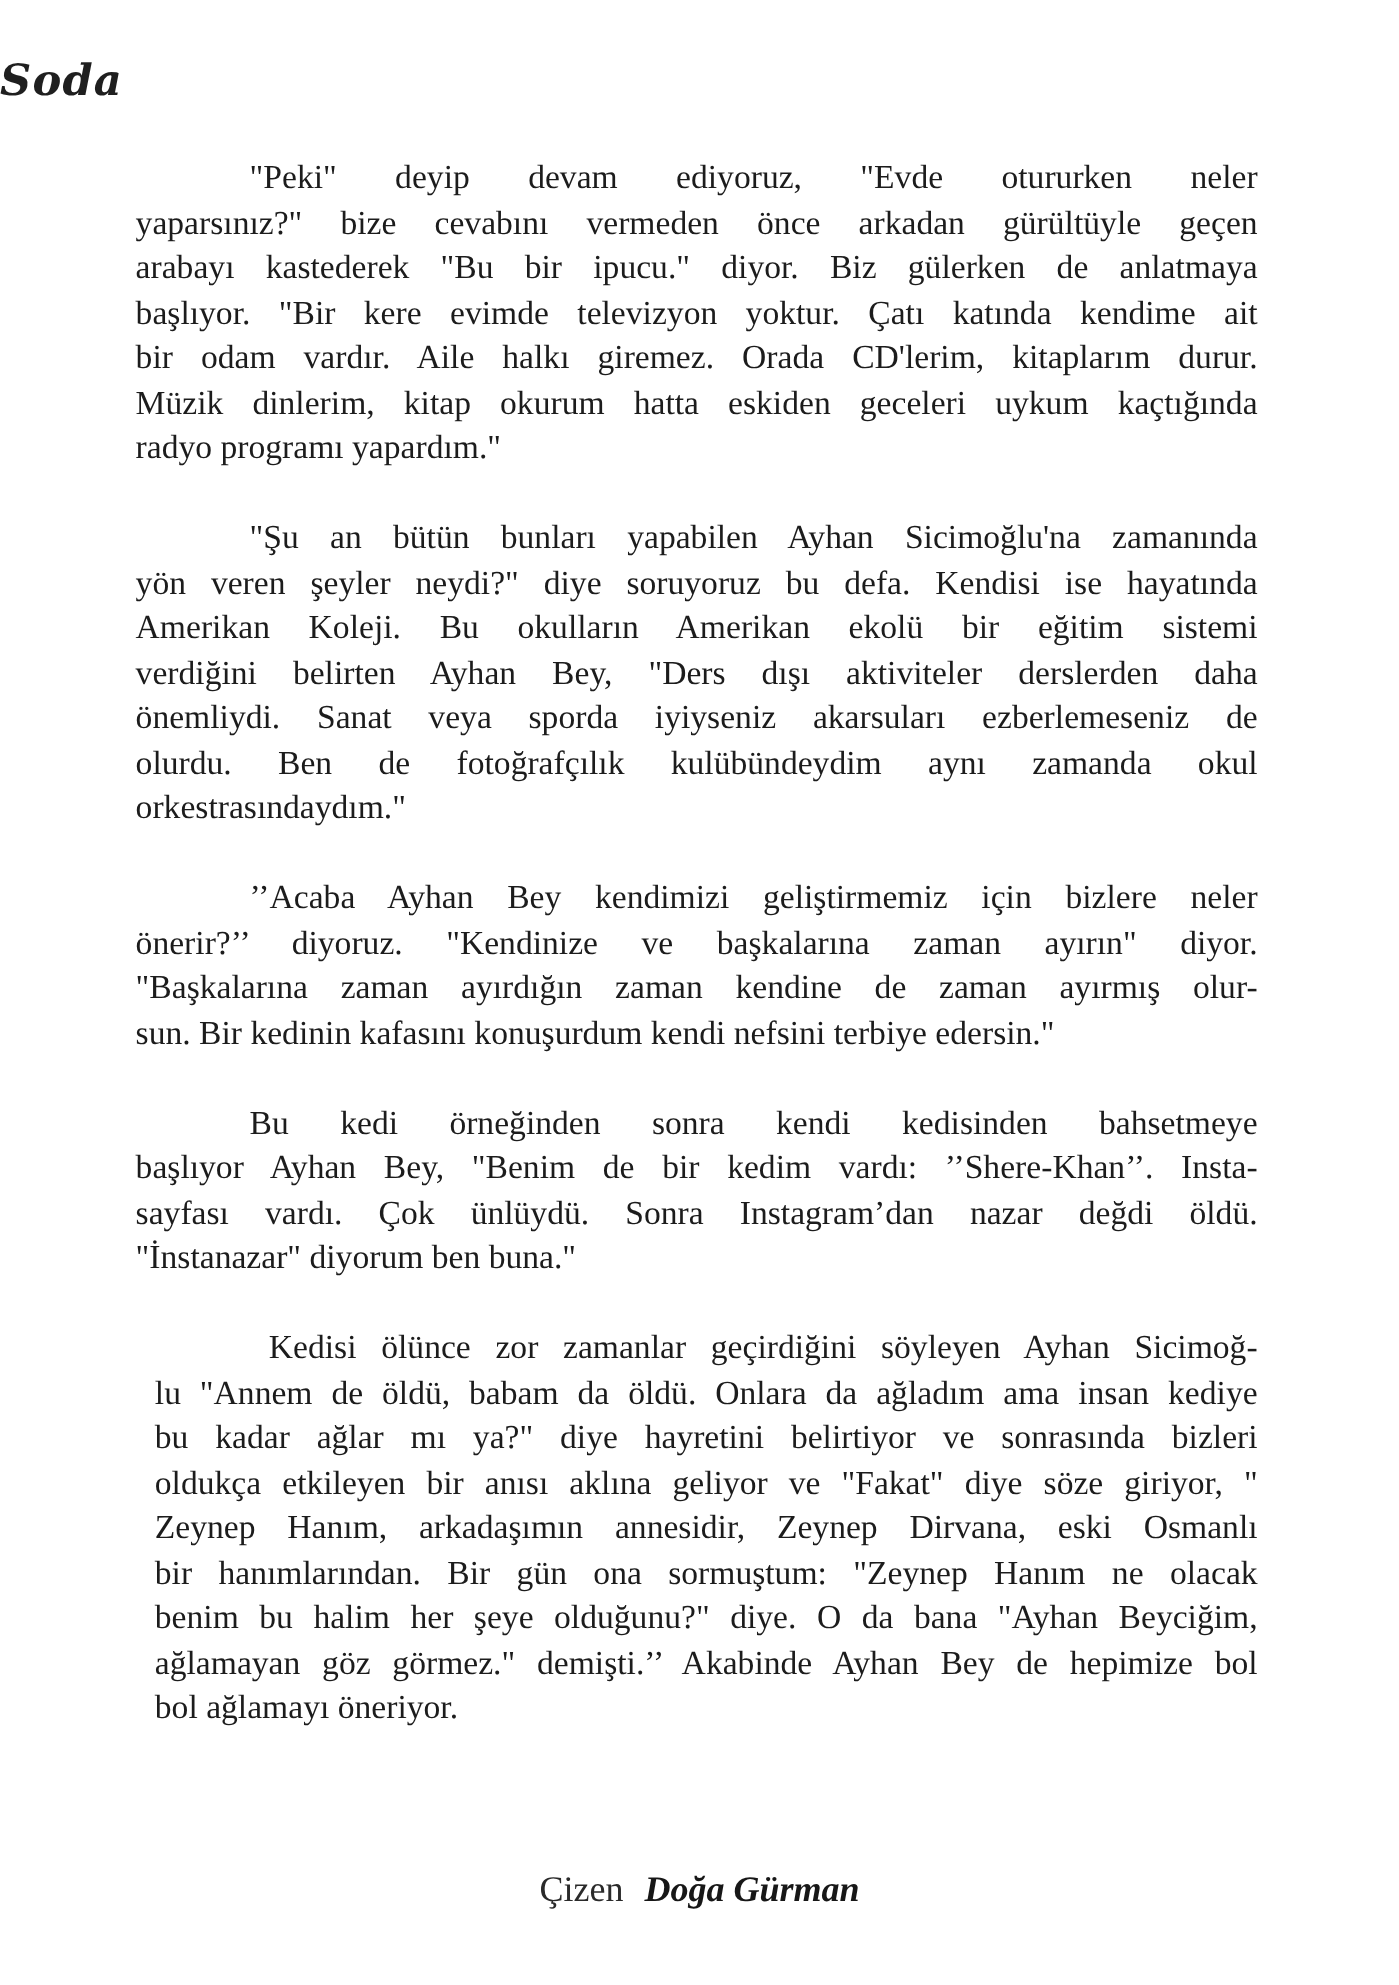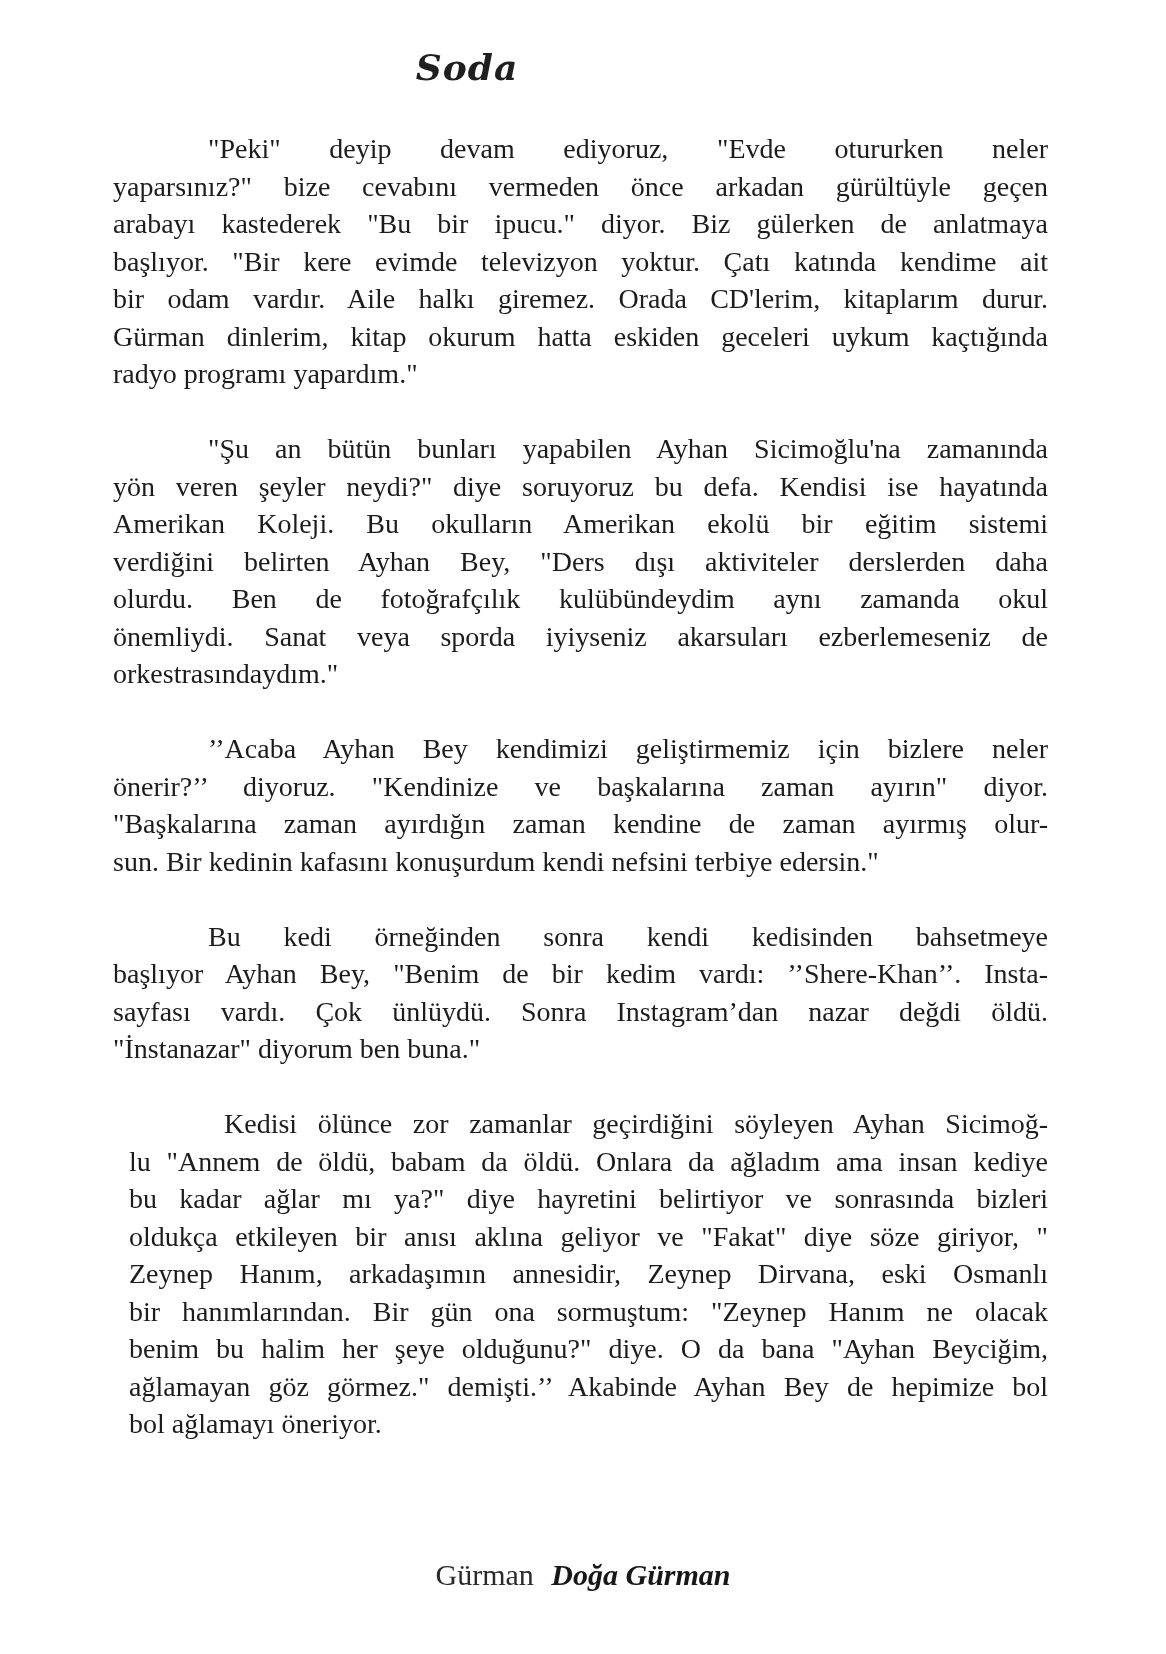"Soda" .page-header { text-align: center -> left }
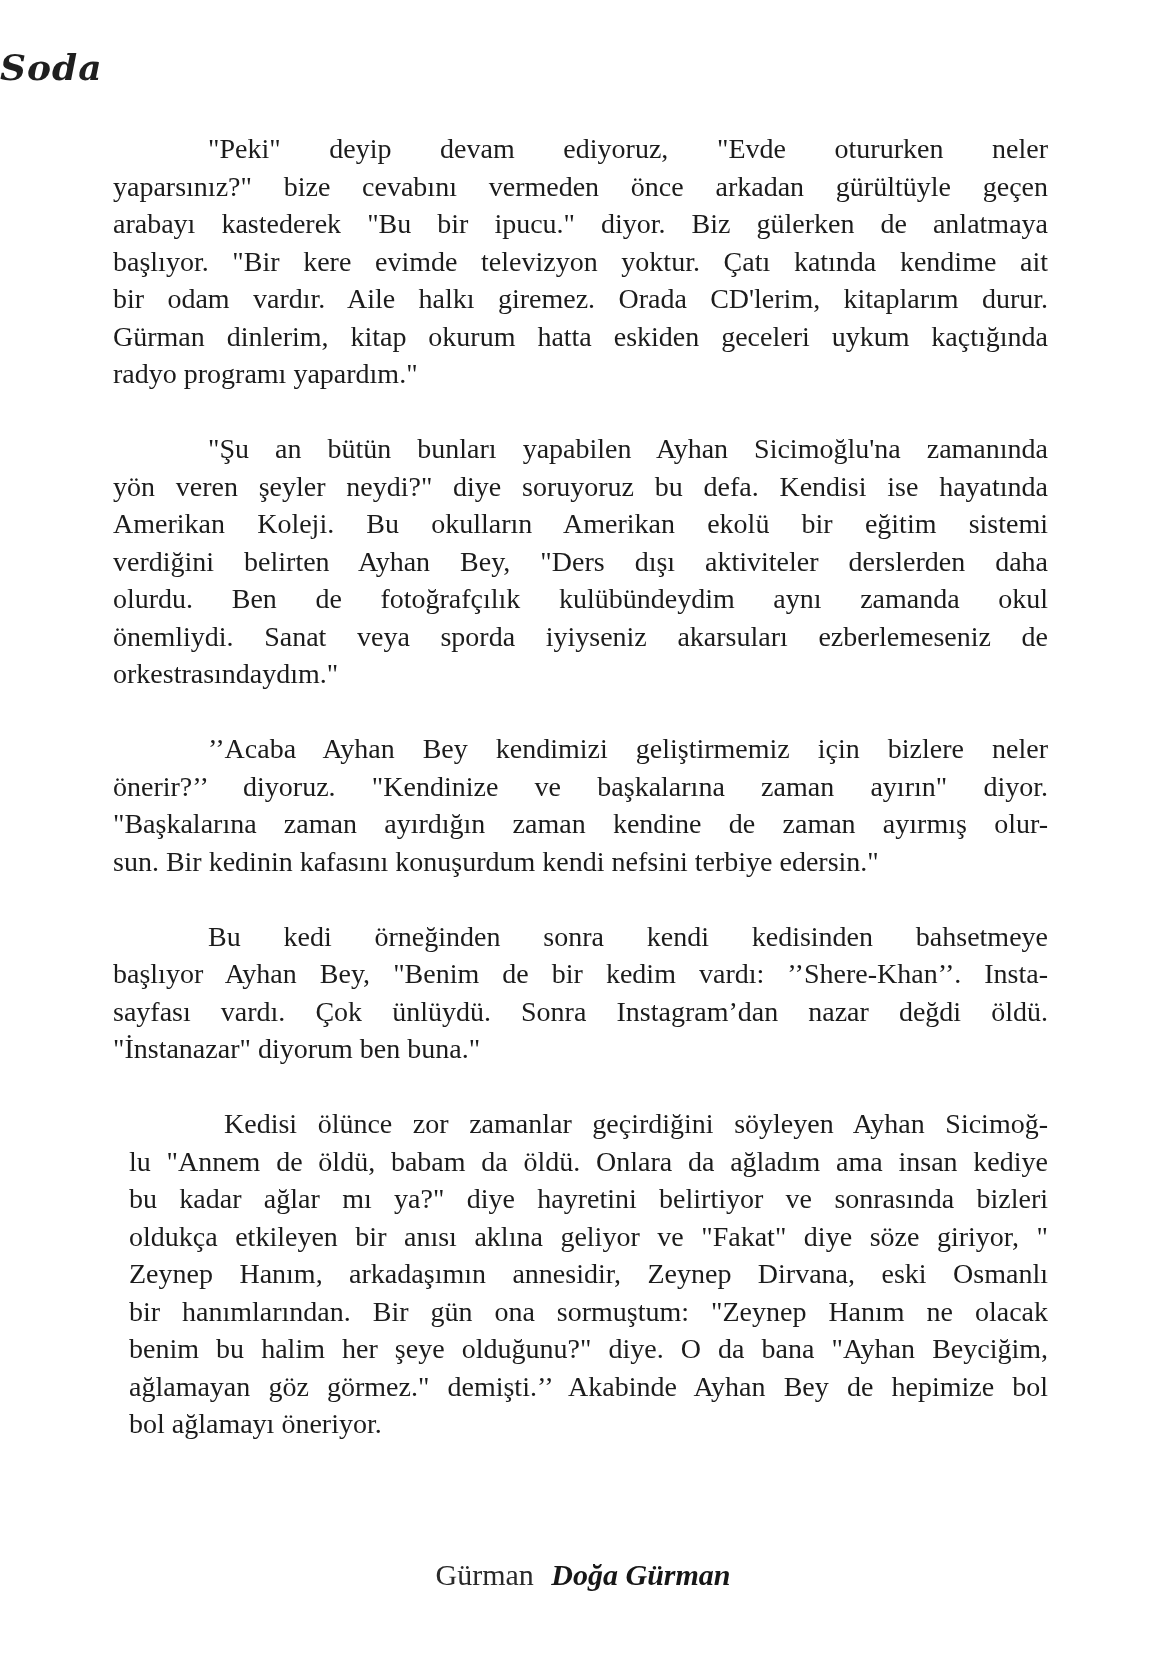"Gürman dinlerim, kitap okurum hatta" div.line { text: Gürman -> Müzik }
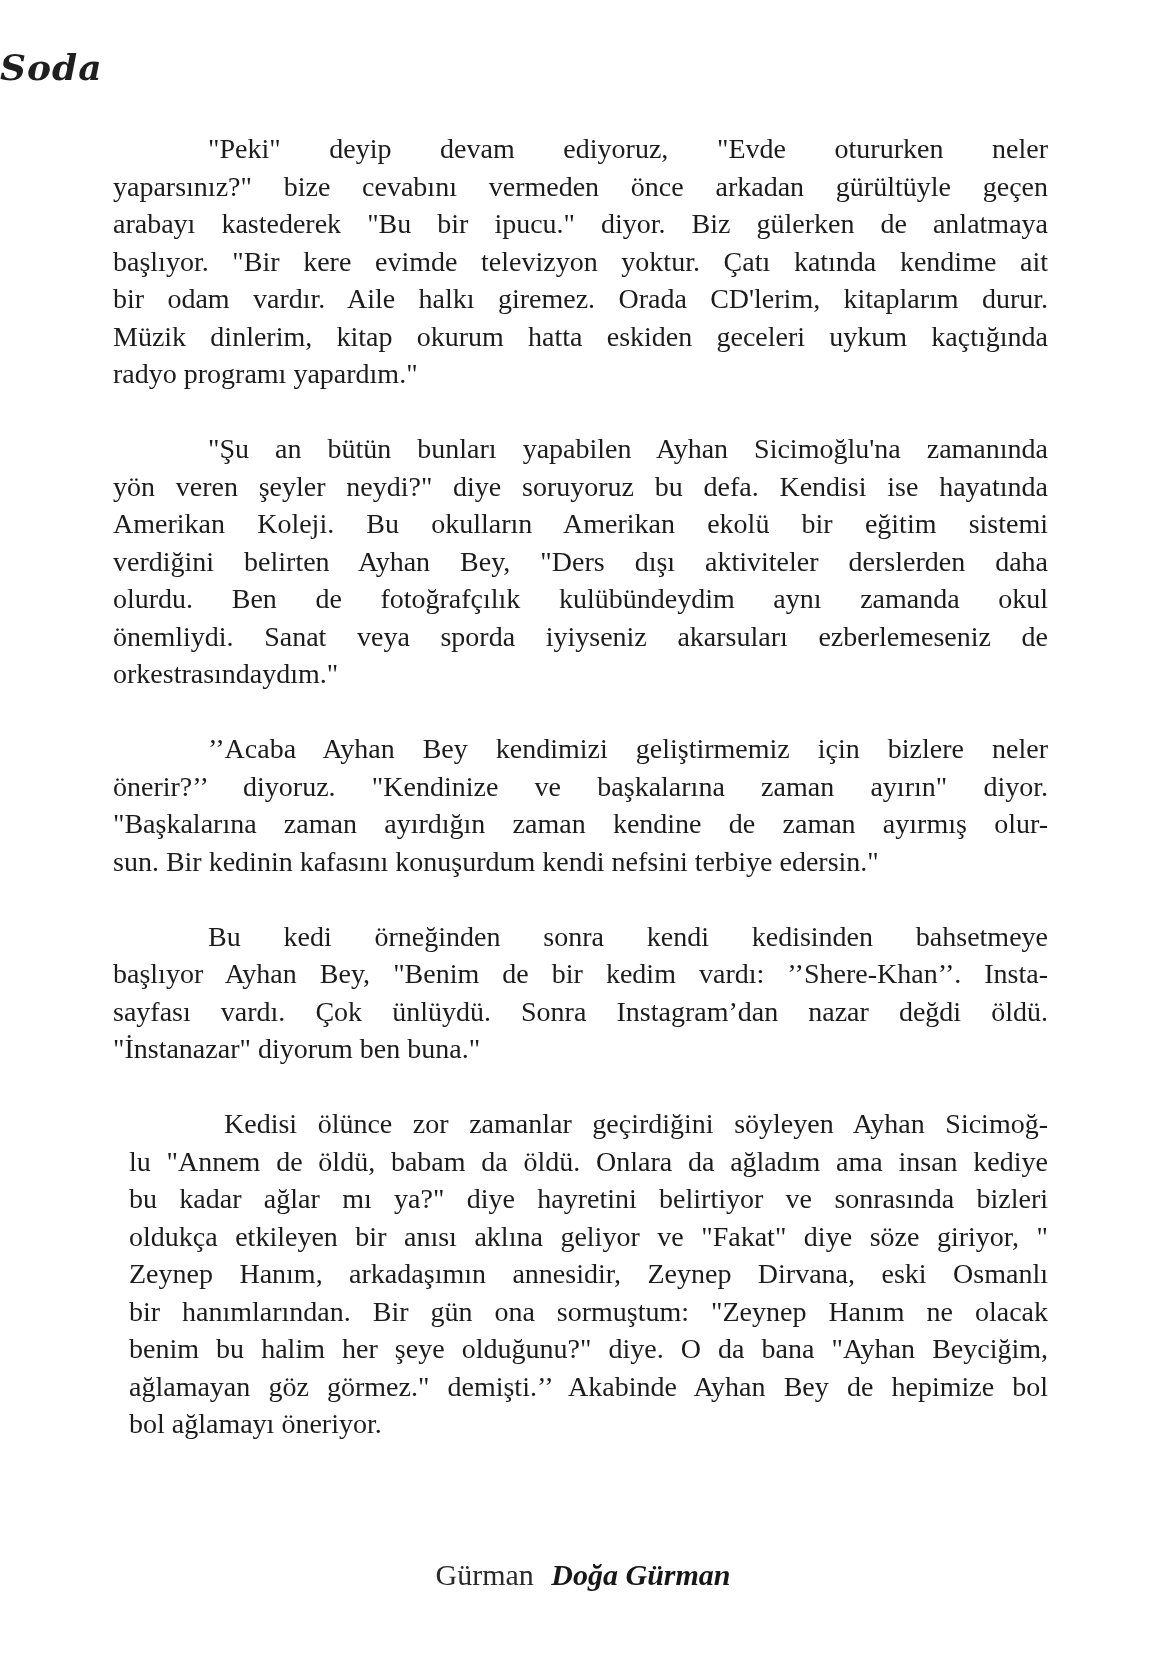"olurdu. Ben de fotoğrafçılık" div.line { order: before "önemliydi. Sanat veya sporda iyiyseniz" -> after "önemliydi. Sanat veya sporda iyiyseniz" }
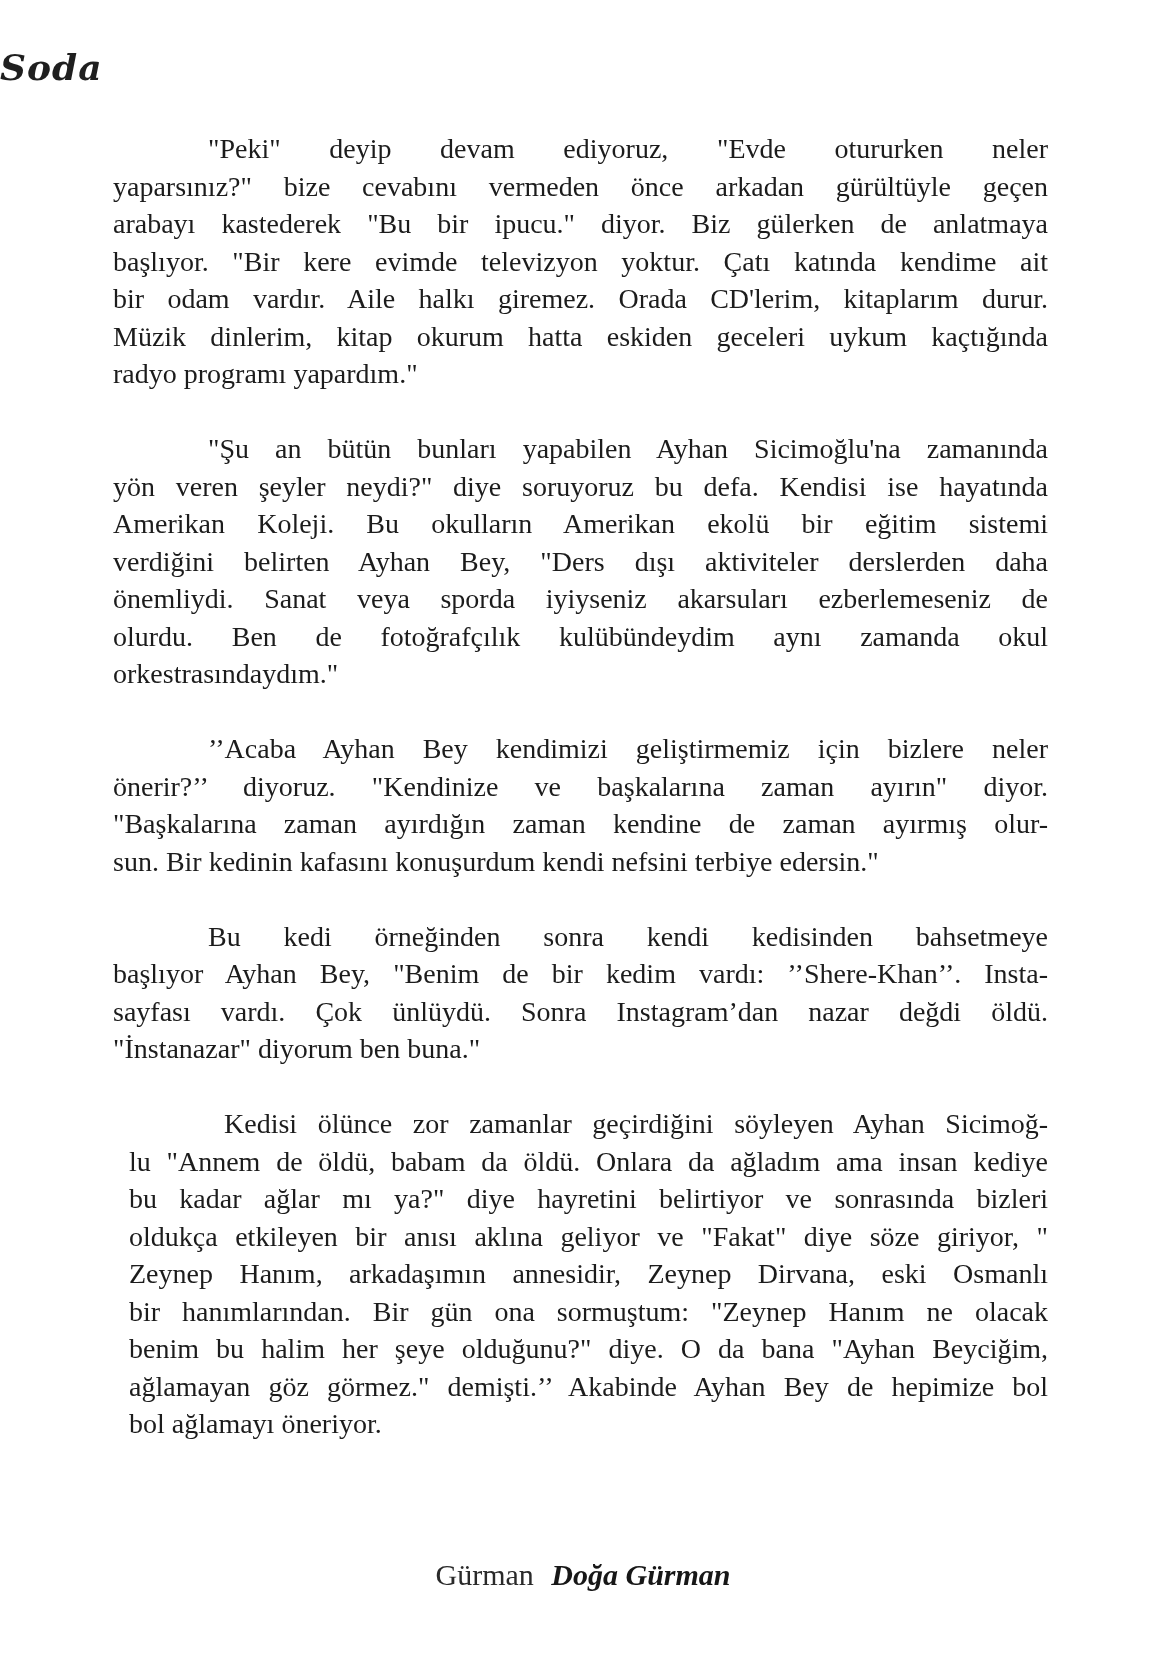"Gürman" span.credit-label { text: Gürman -> Çizen }
